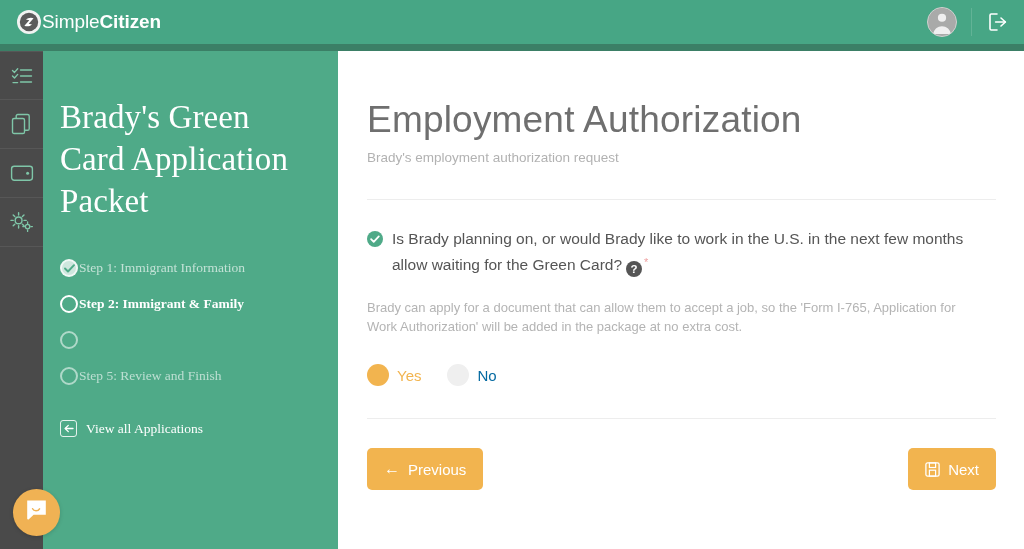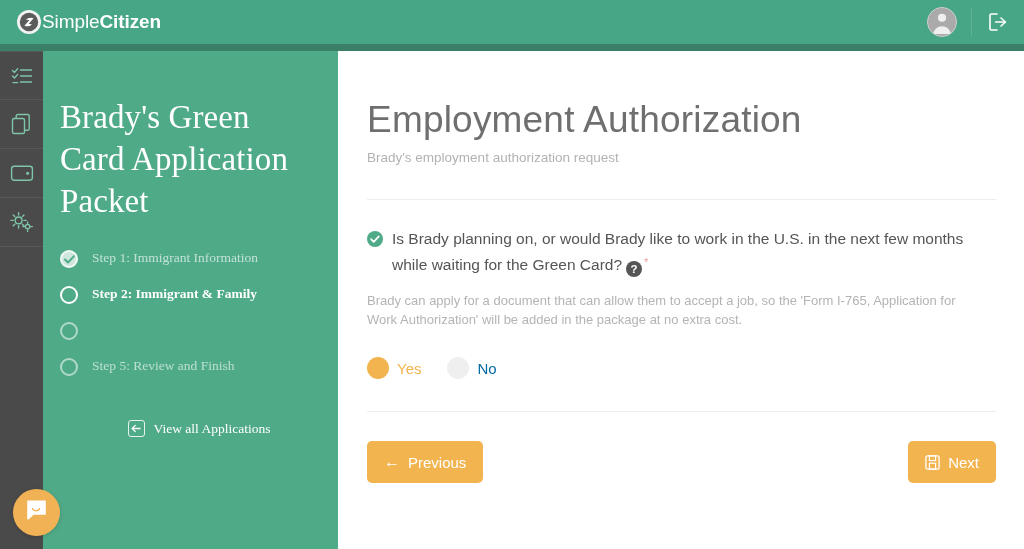"Is Brady planning on, or" span { text: while -> allow }
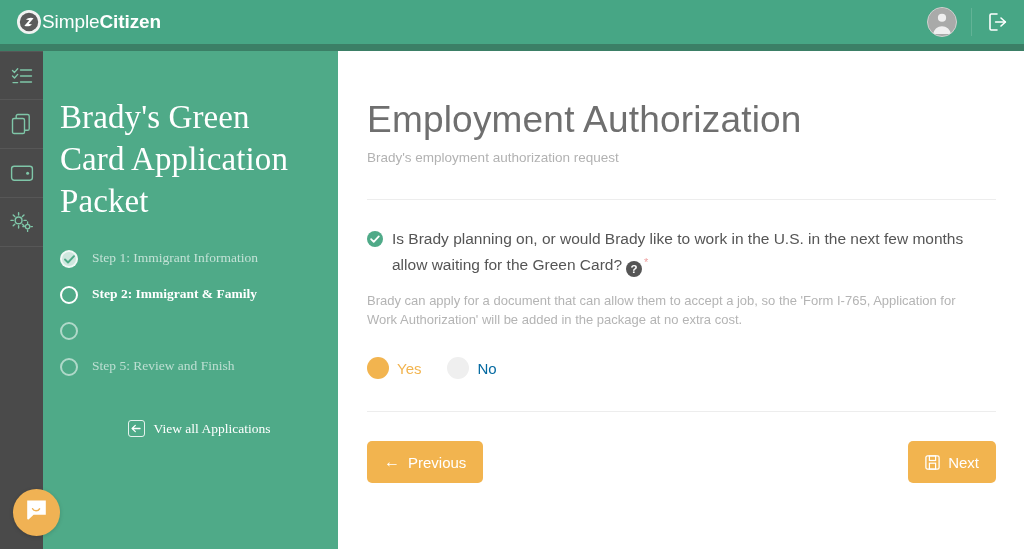"Step 1: Immigrant Information" .step { align-items: flex-start -> center; gap: 14px -> 1px }
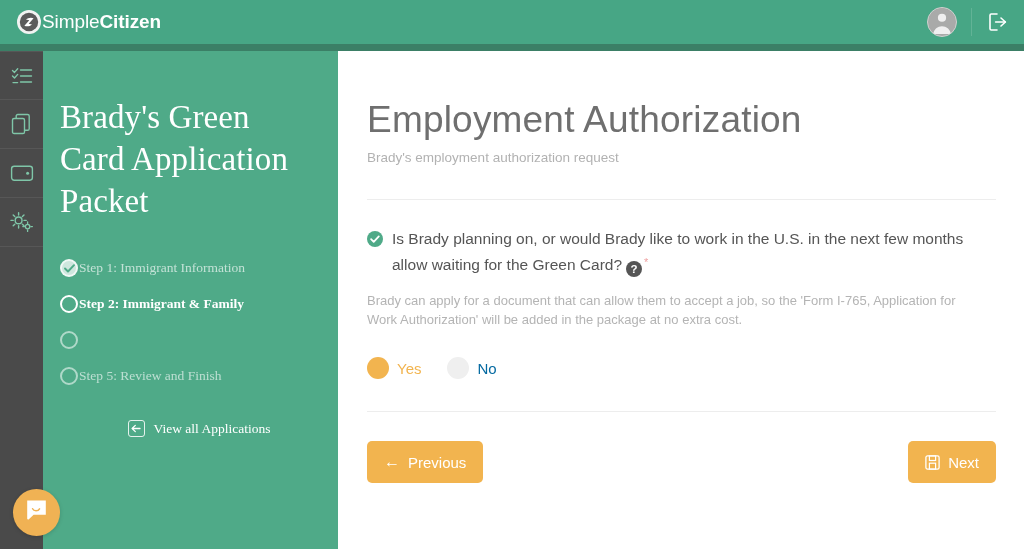"Brady can apply for a" .help-text { margin-top: 14px -> 21px }
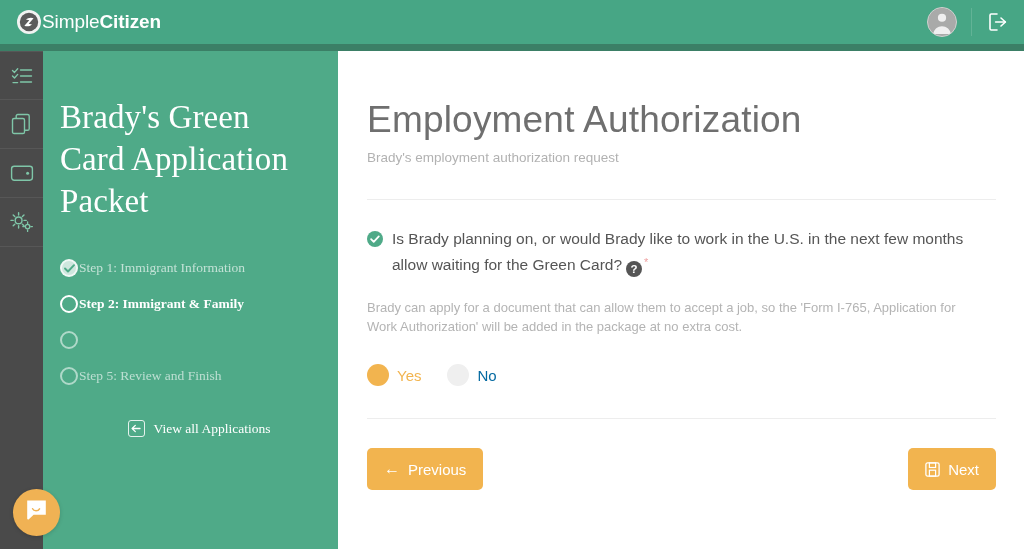"View all Applications" .view-all { justify-content: center -> none }
